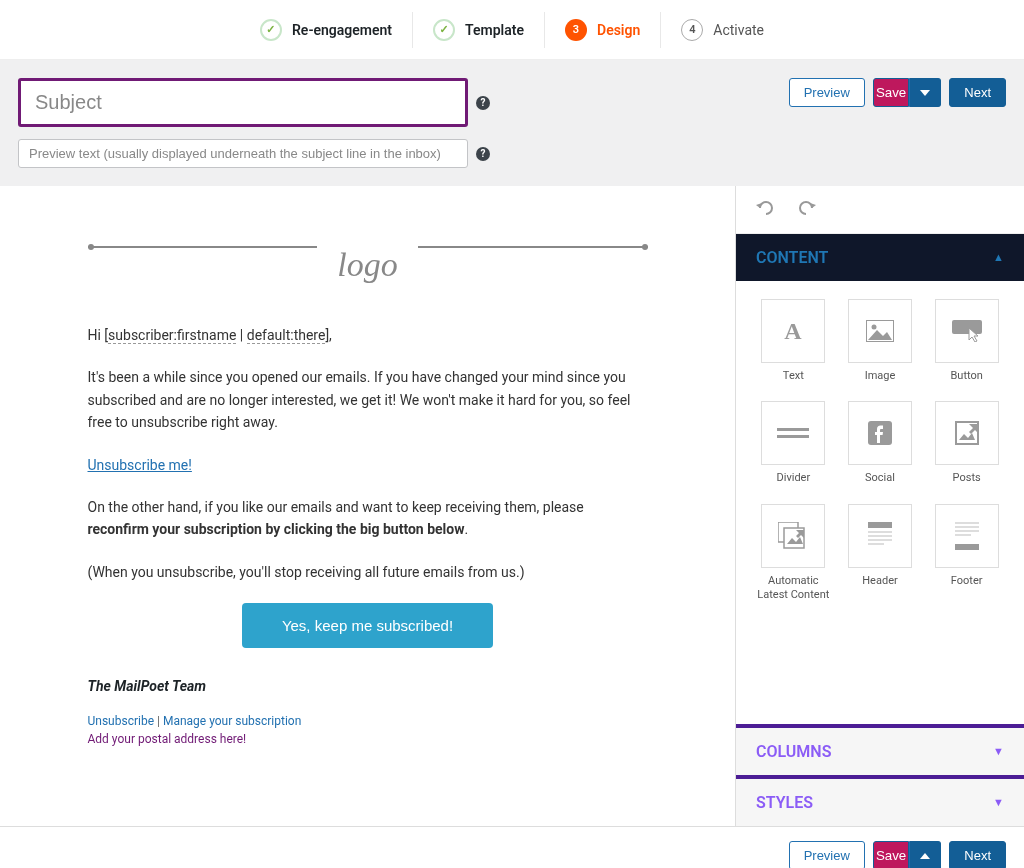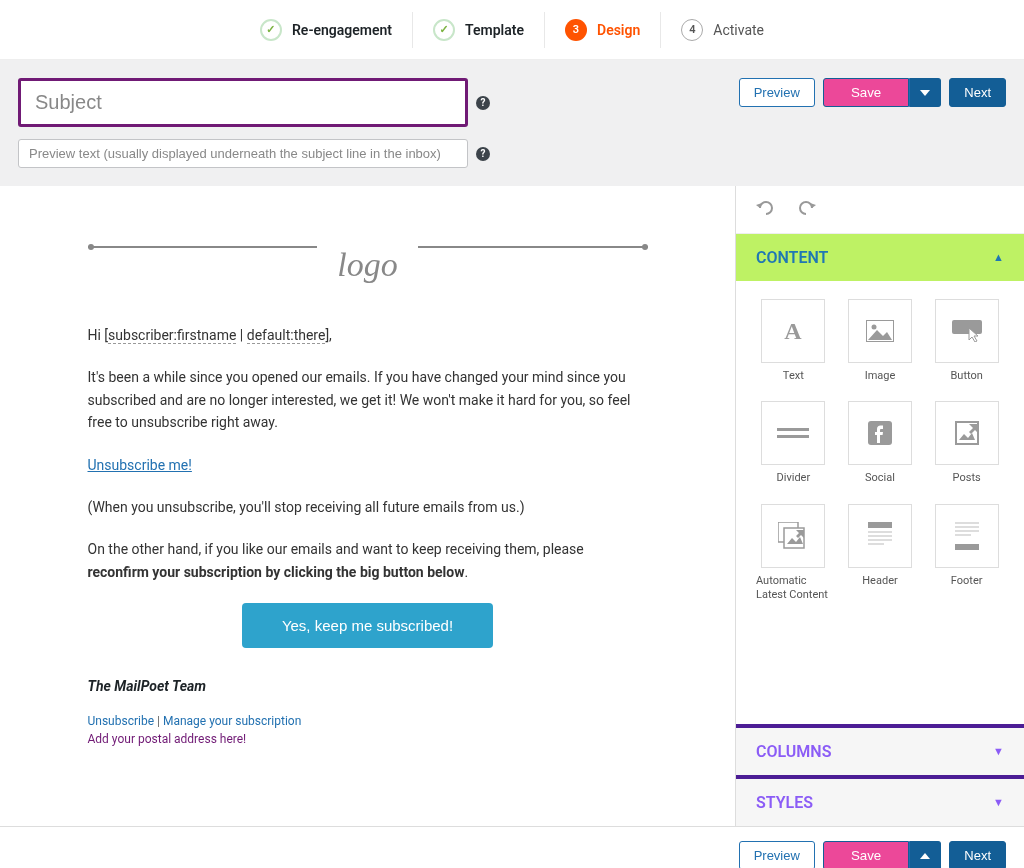"Save" .btn-save { background: #ec4899 -> #be185d; padding: 6px 27px -> 6px 2px }
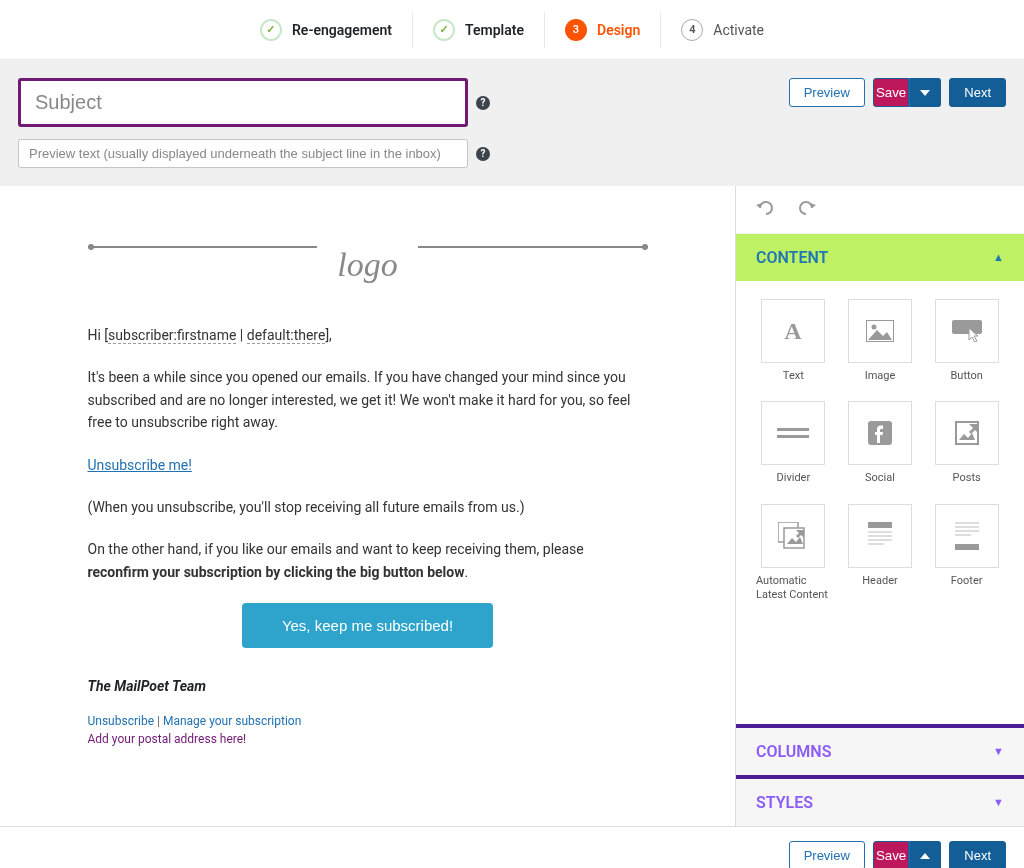"CONTENT" .panel-header { background: #bef264 -> #0f172a }
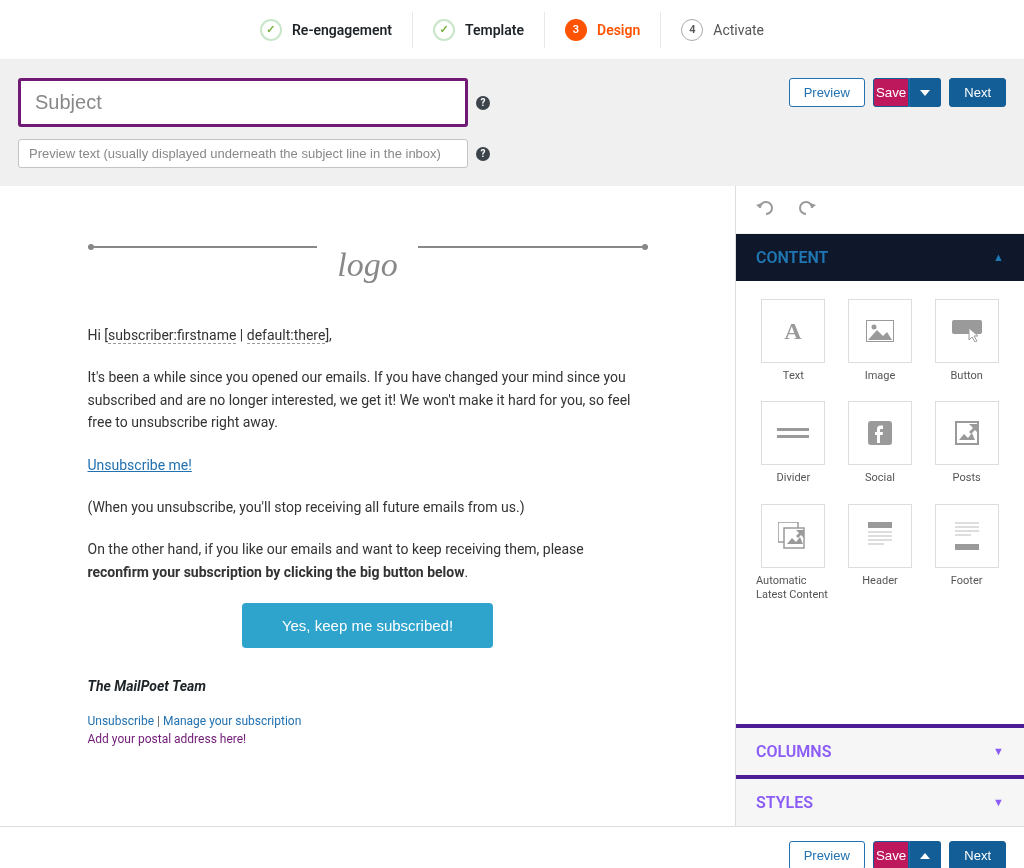"Text" .widget-label { text-align: none -> center }
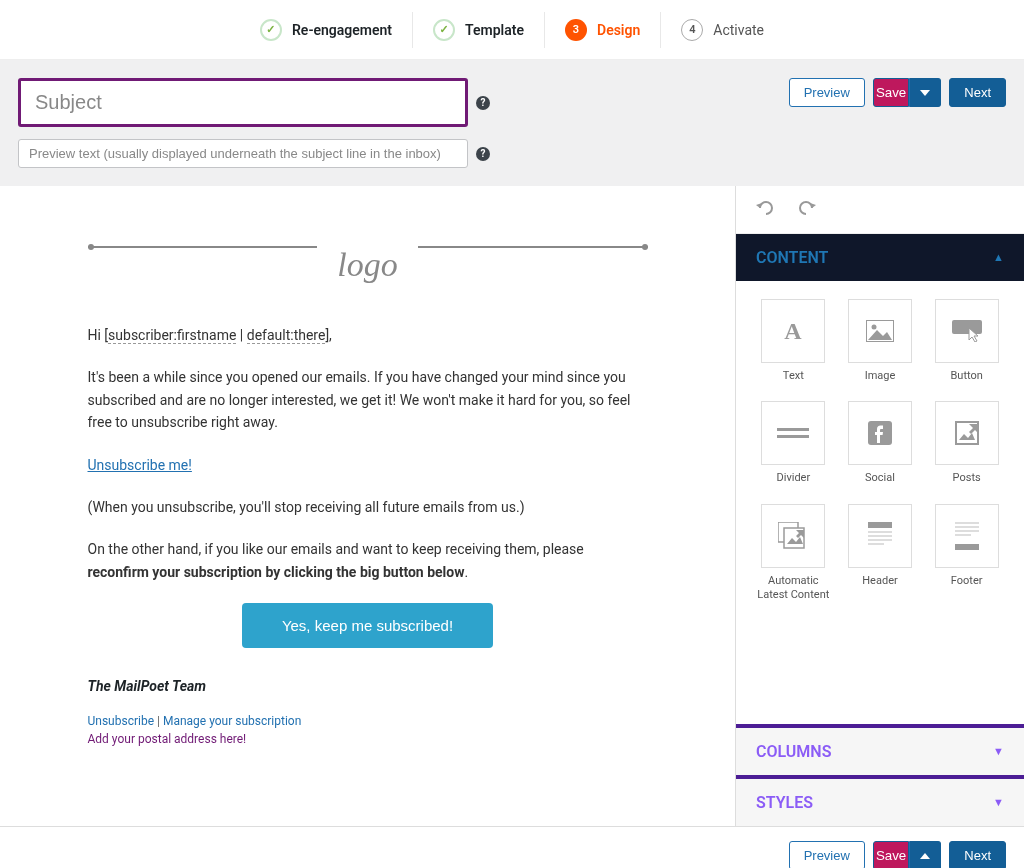"(When you unsubscribe, you'll stop" p { order: before "On the other hand, if" -> after "On the other hand, if" }
